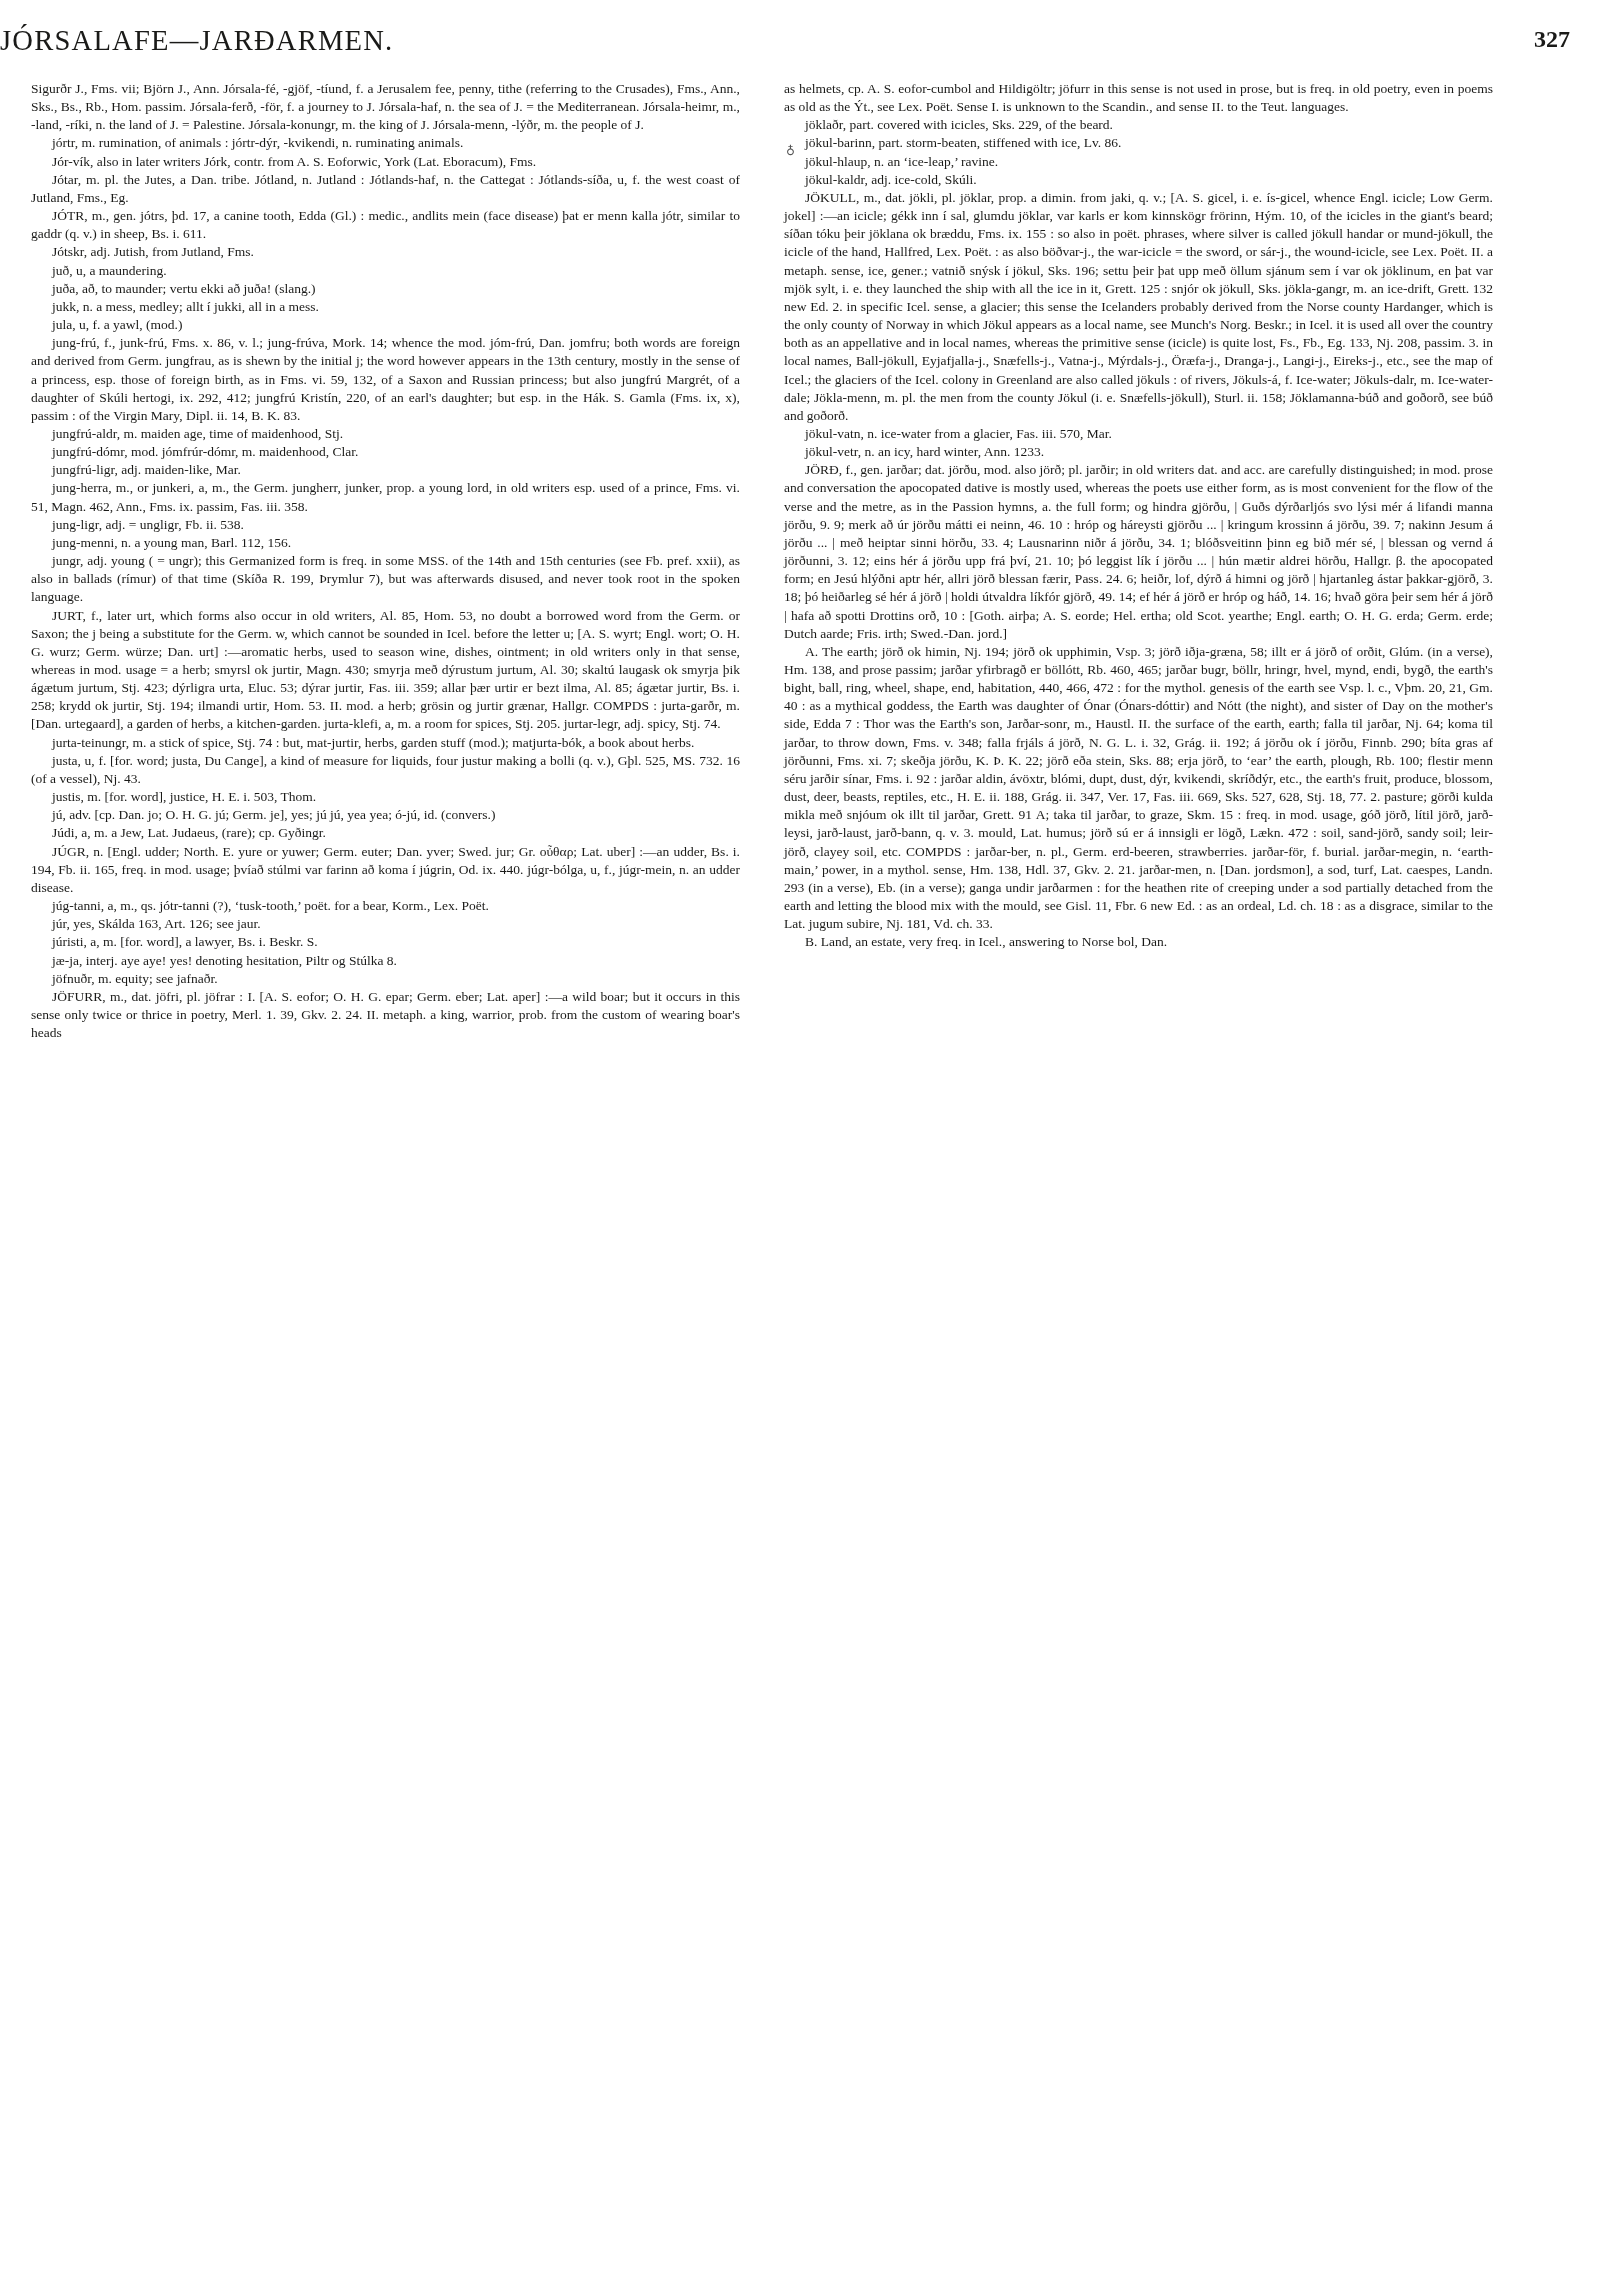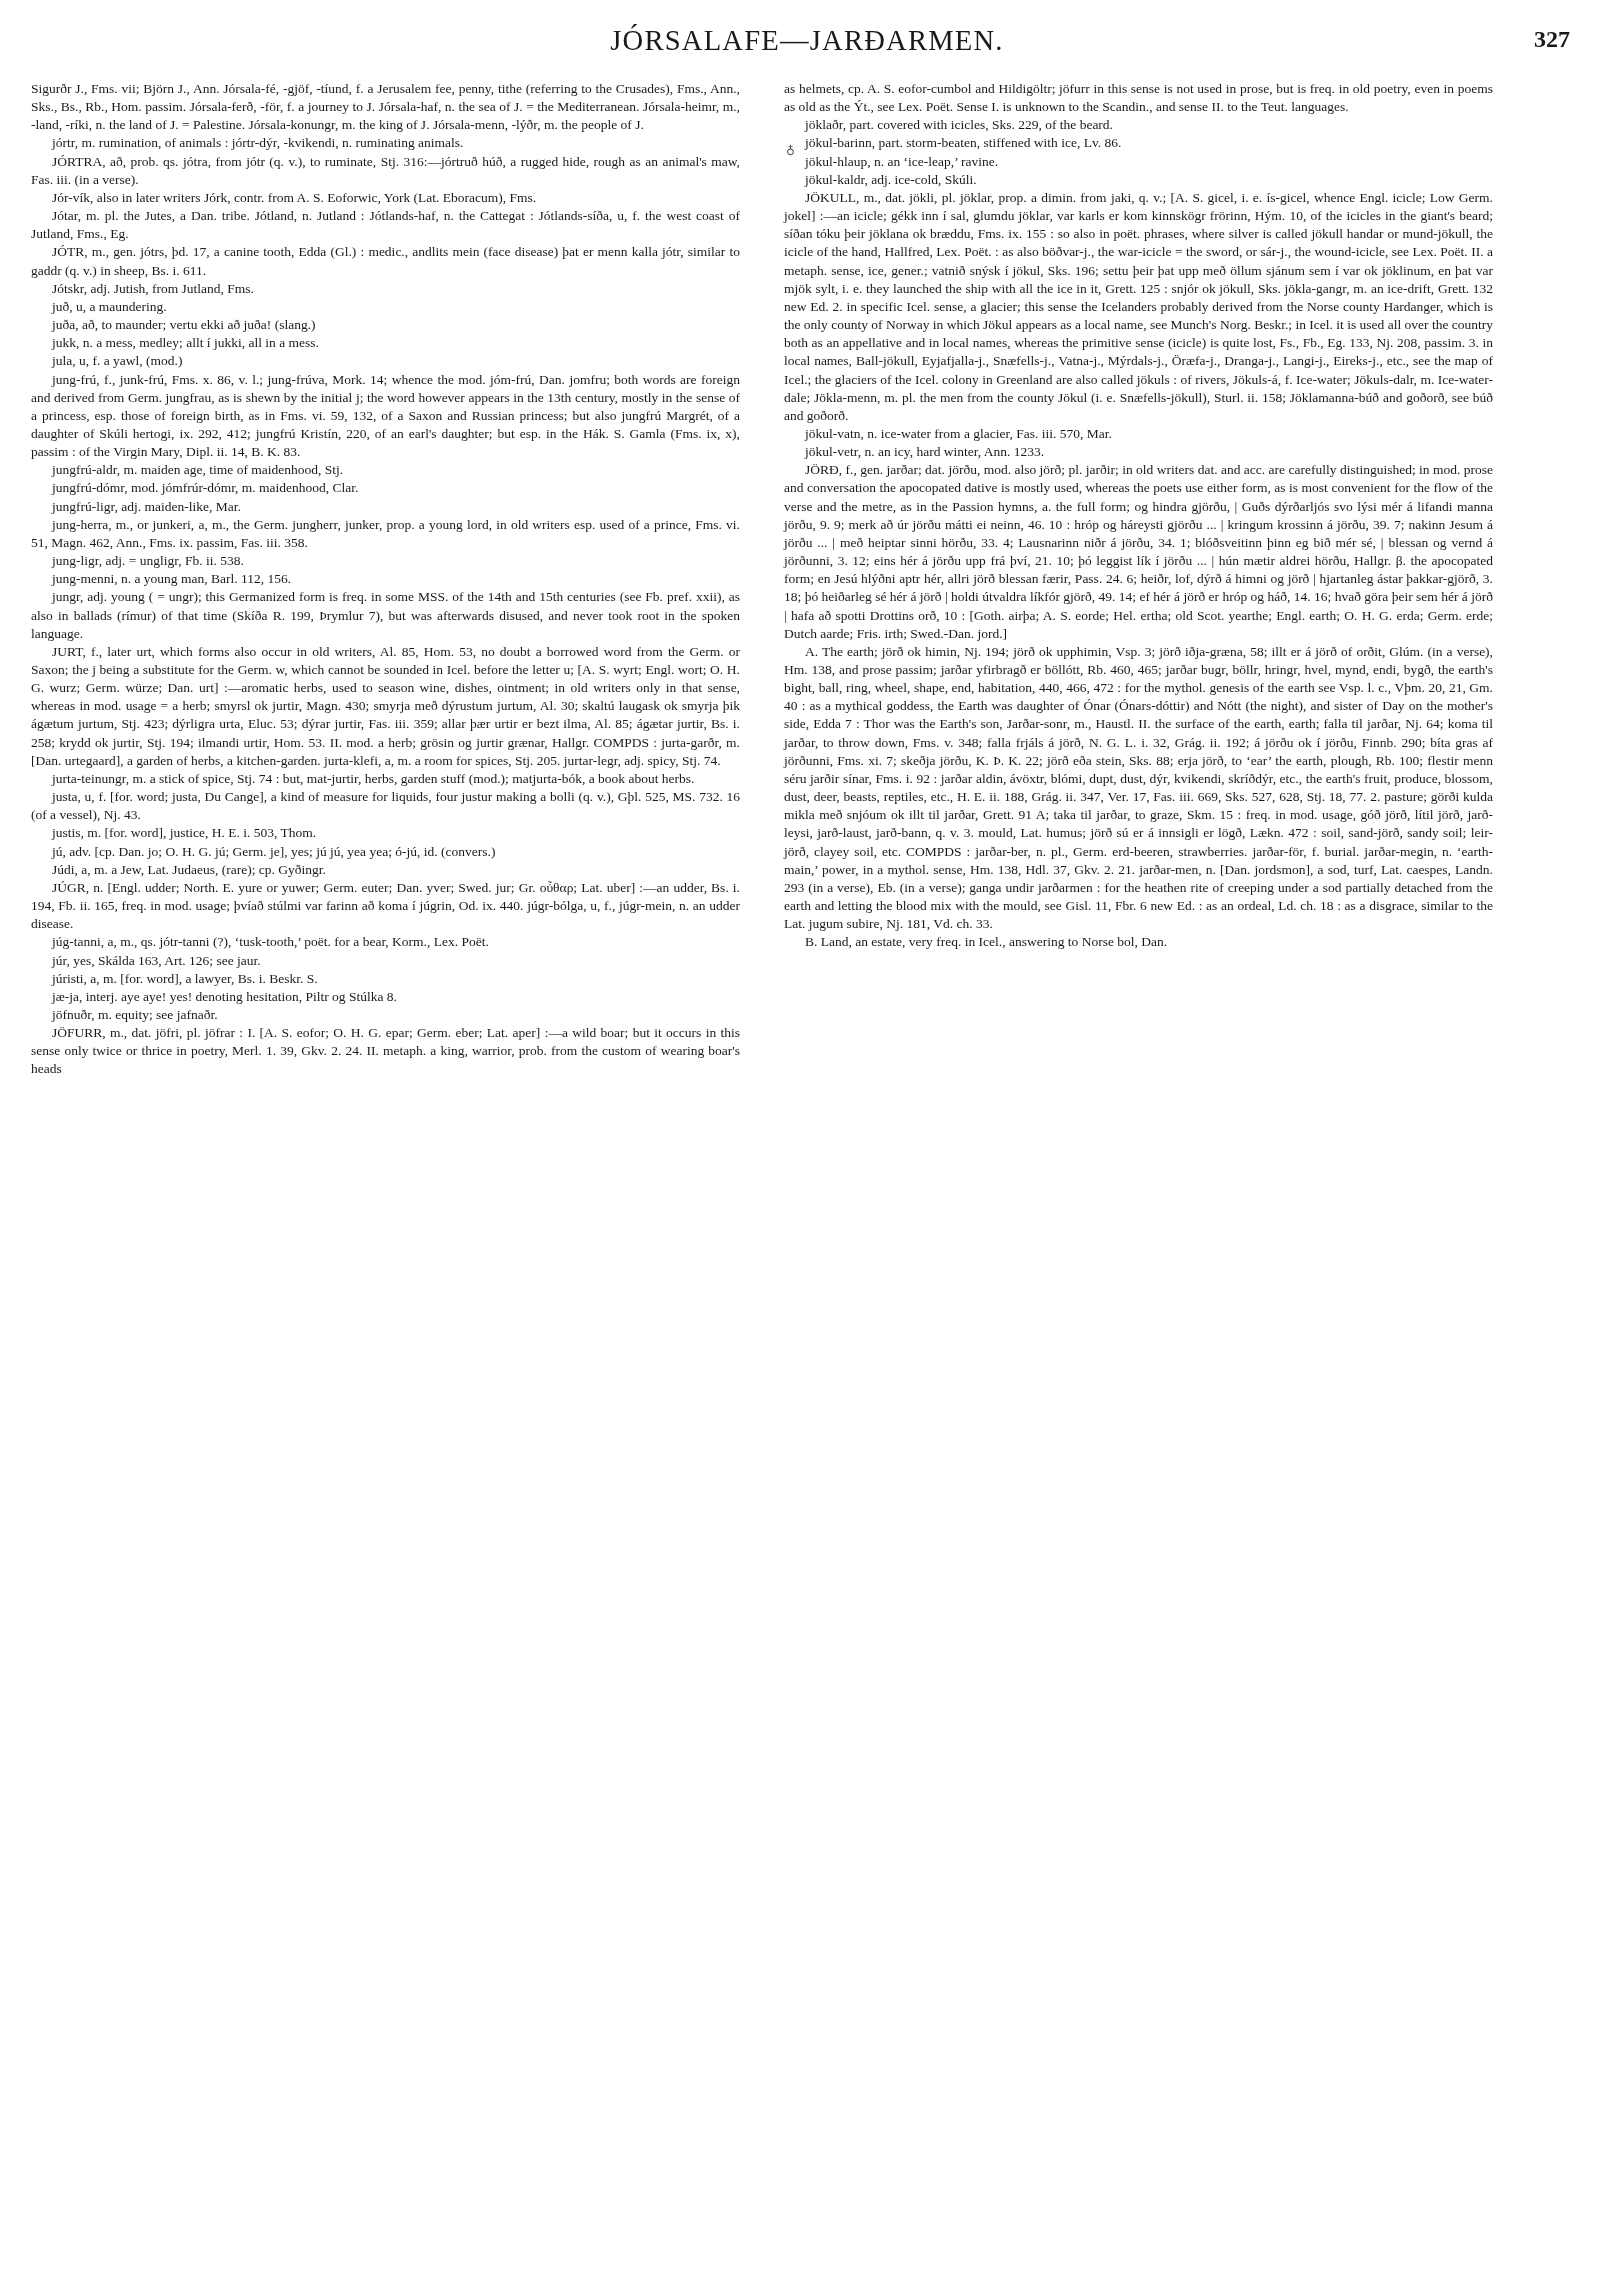"JÓRSALAFE—JARÐARMEN." .header-title { text-align: center -> none }
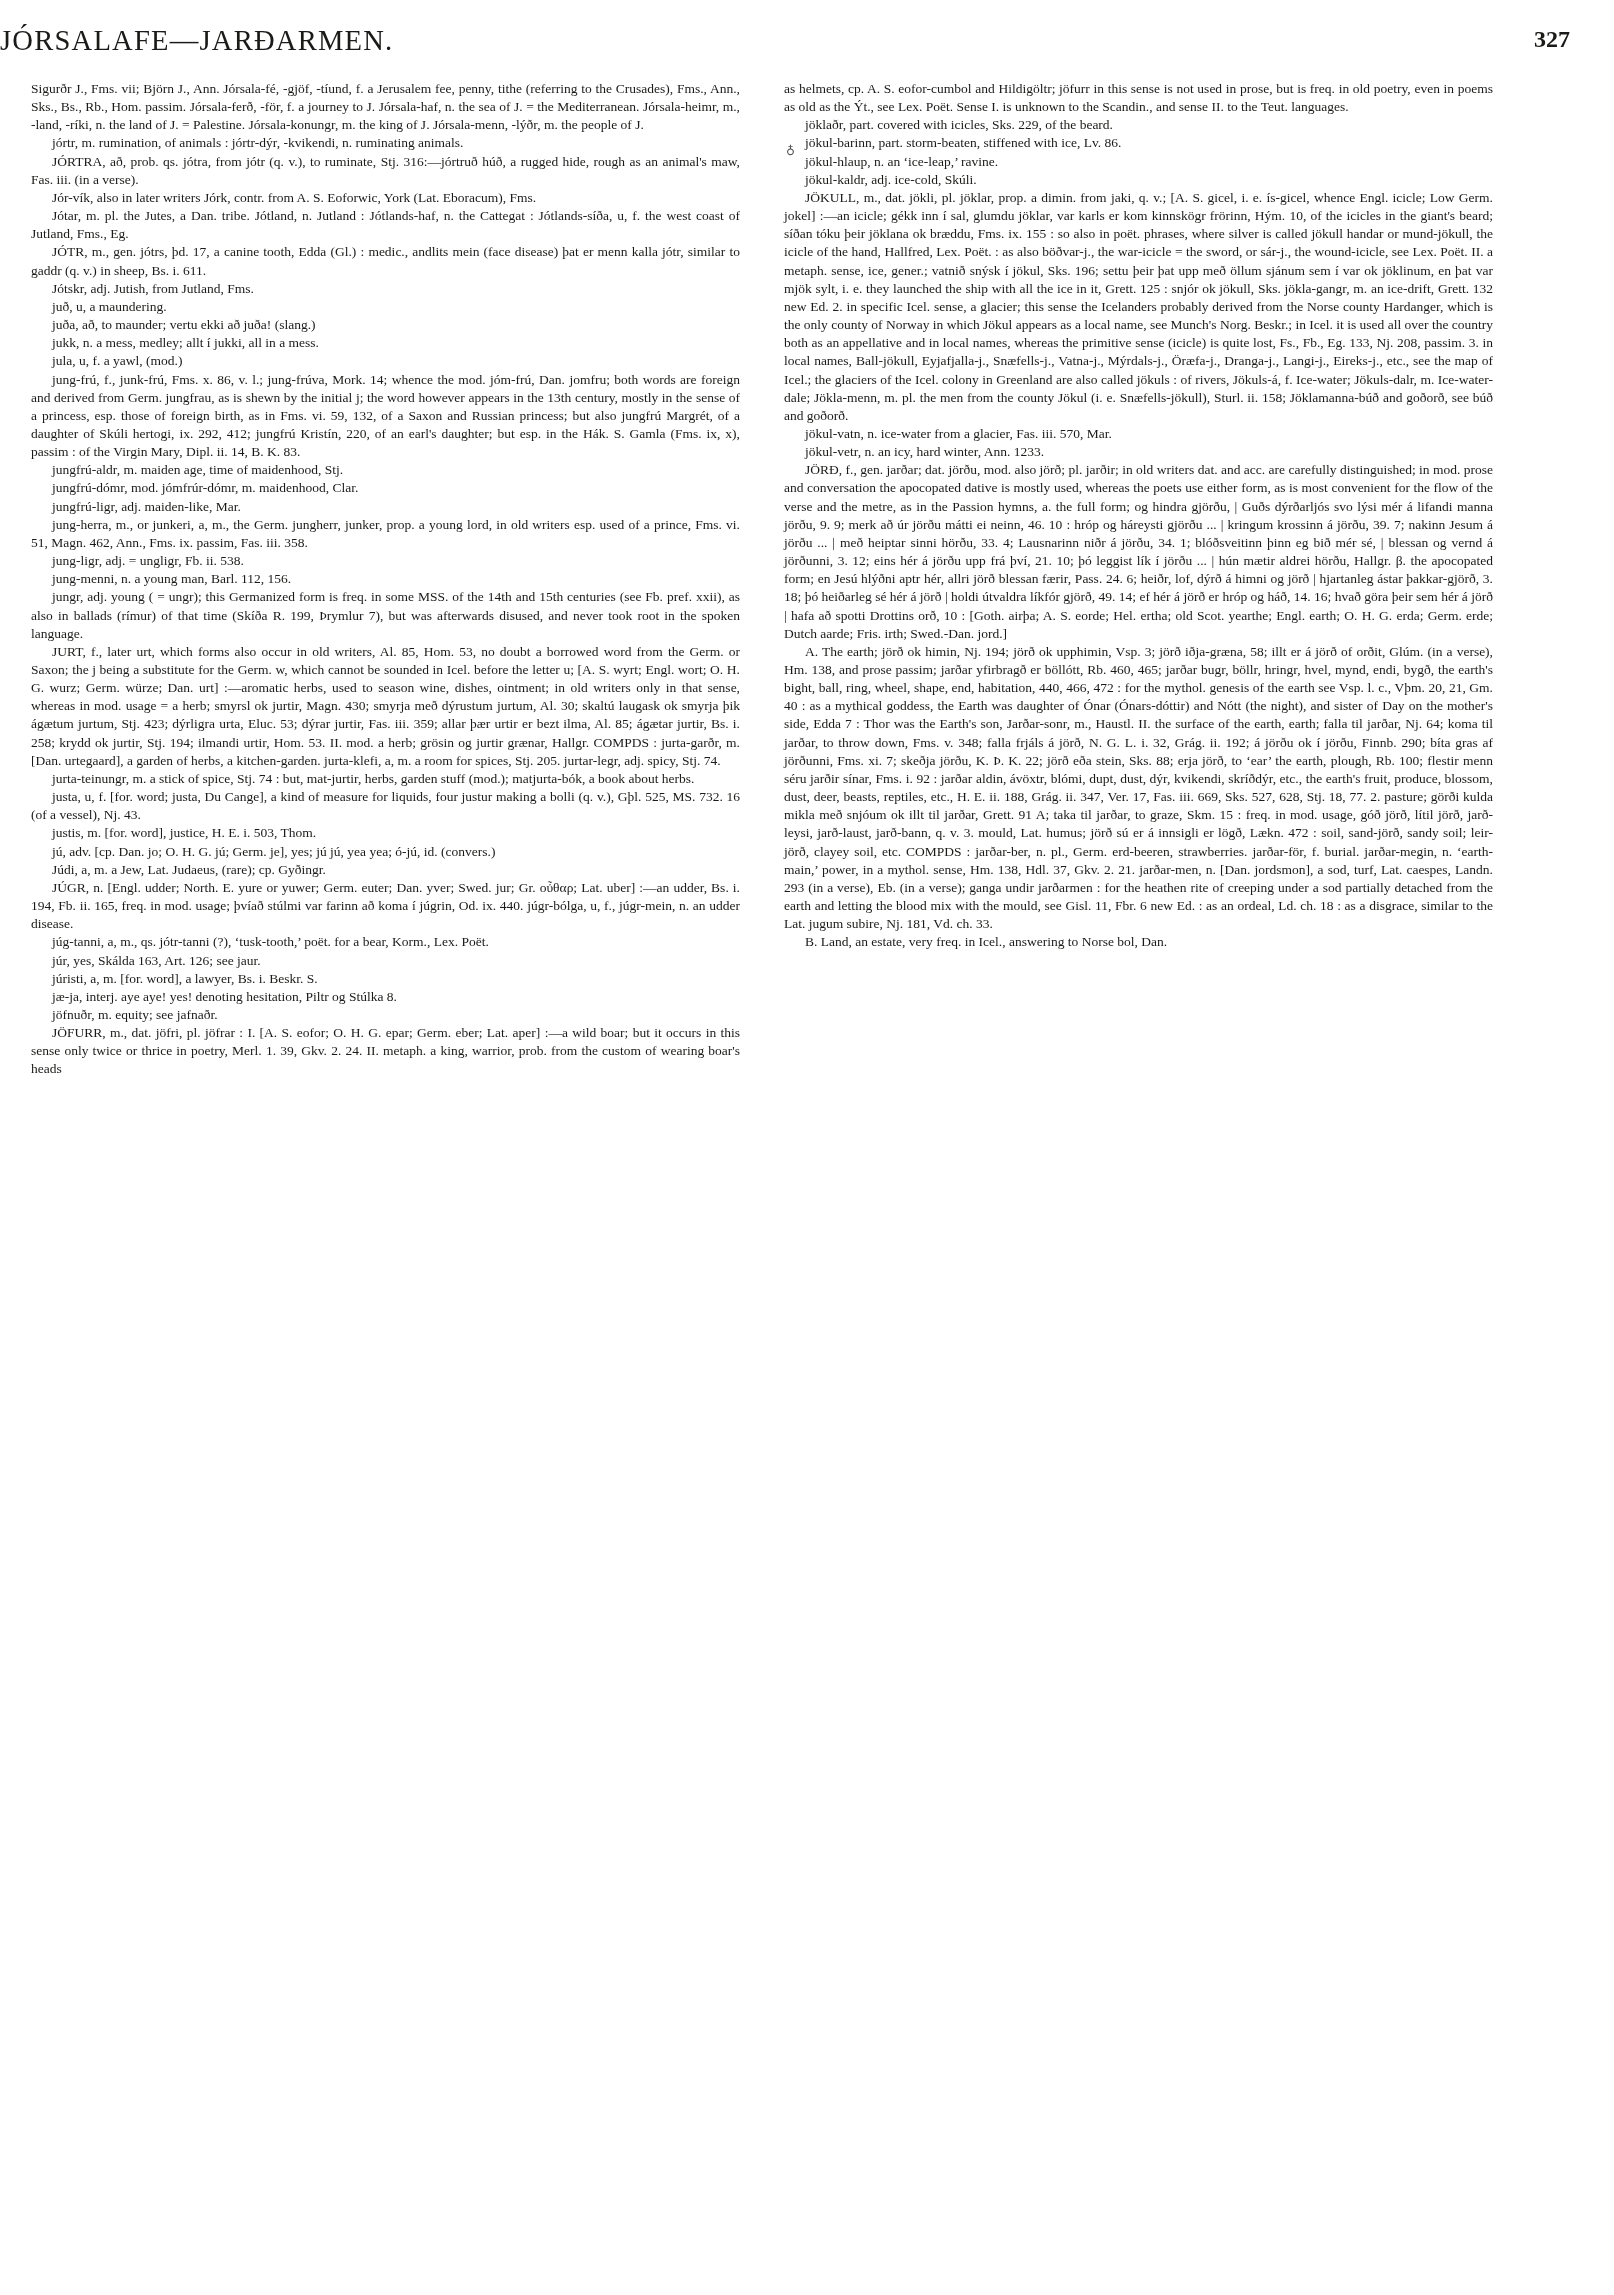"JÓRTRA, að, prob. qs. jótra," p.entry { html: <p>JÓRTRA, að, prob. qs. jótra, from jótr (q. v.), to ruminate, Stj. 316:—jórtruð húð, a rugged hide, rough as an animal's maw, Fas. iii. (in a verse).</p> -> none }
